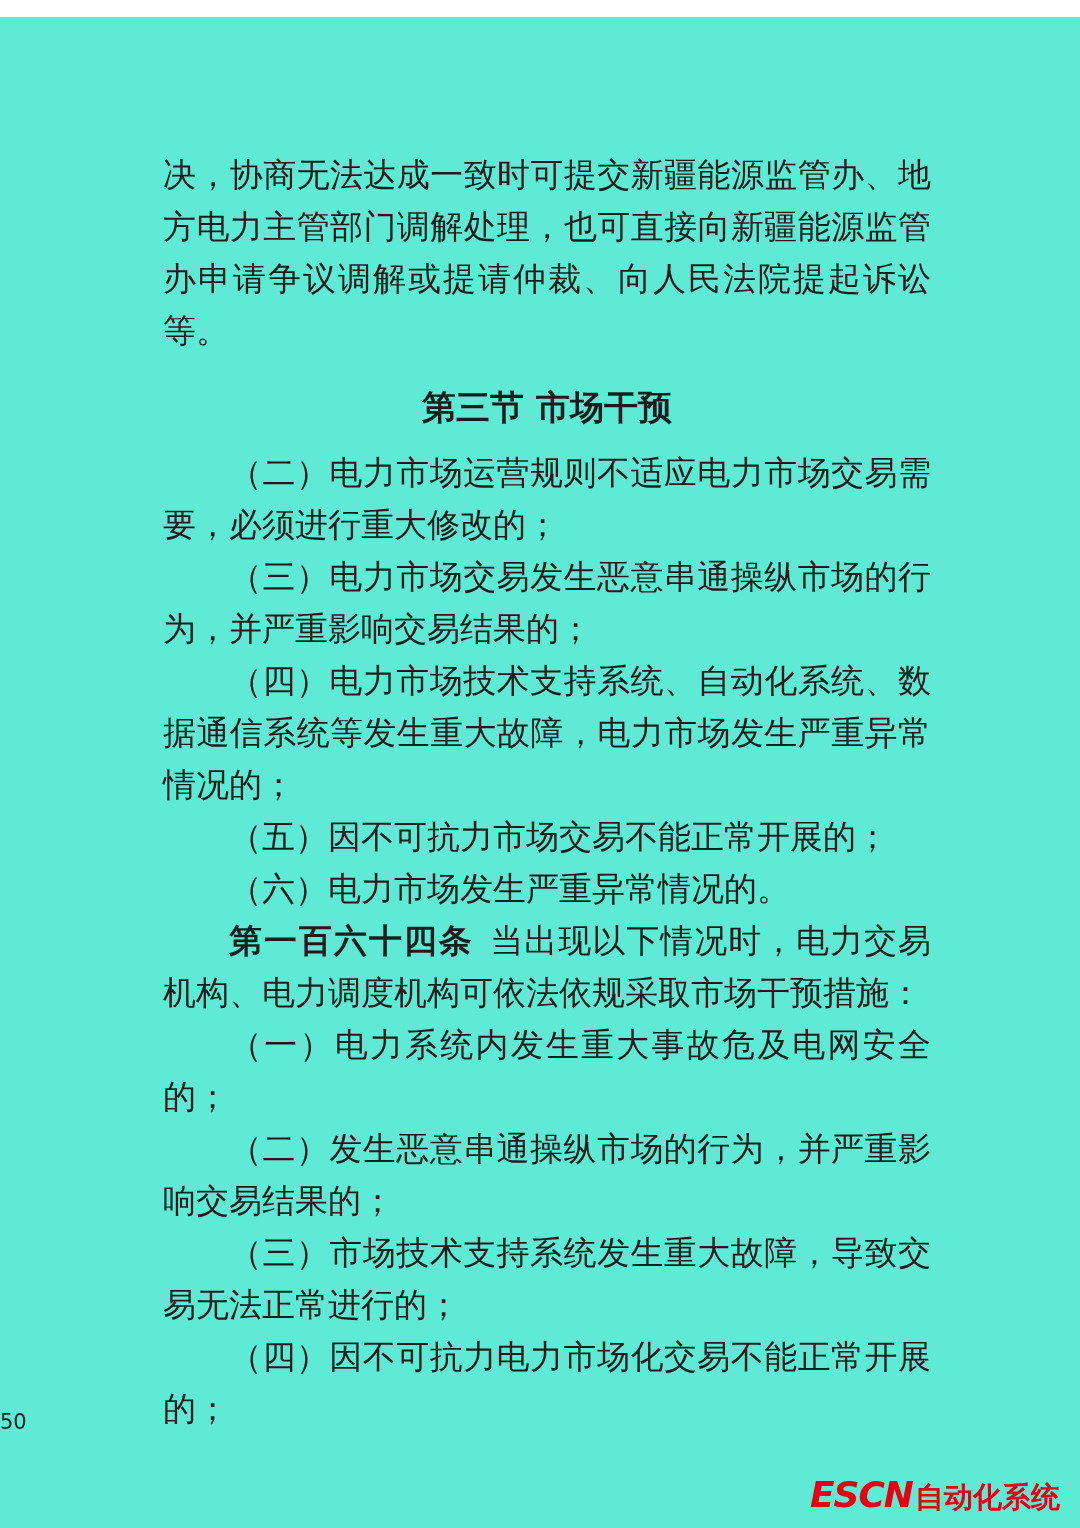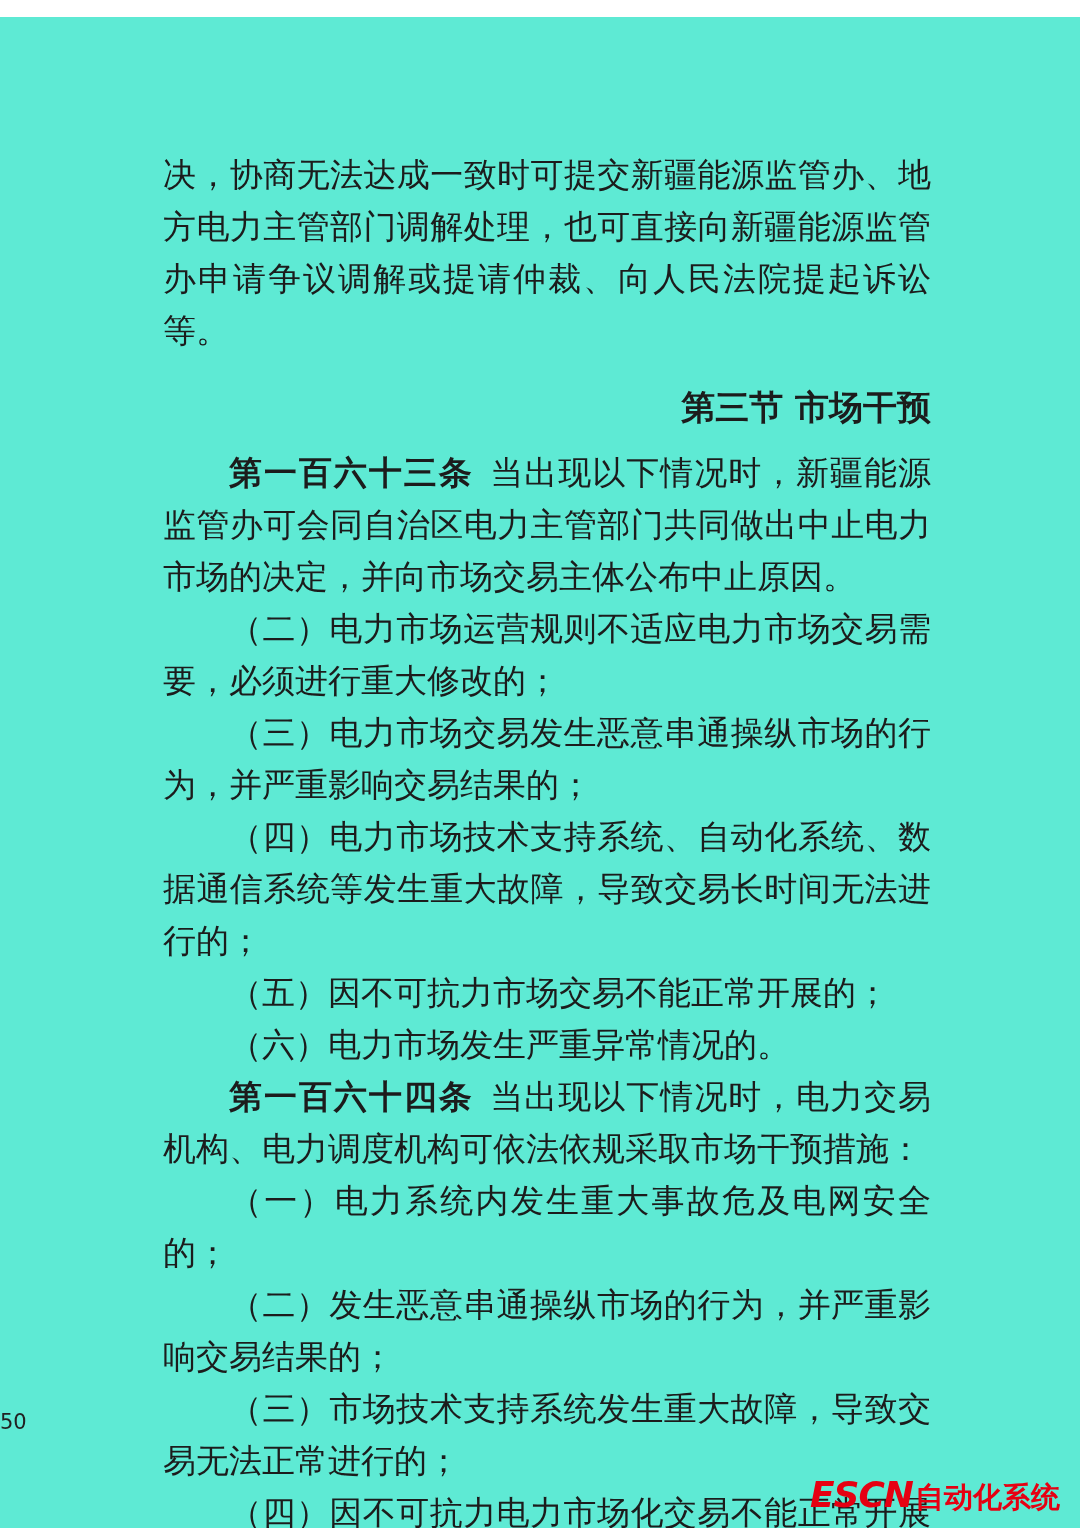"第三节 市场干预" .section-heading { text-align: right -> center }
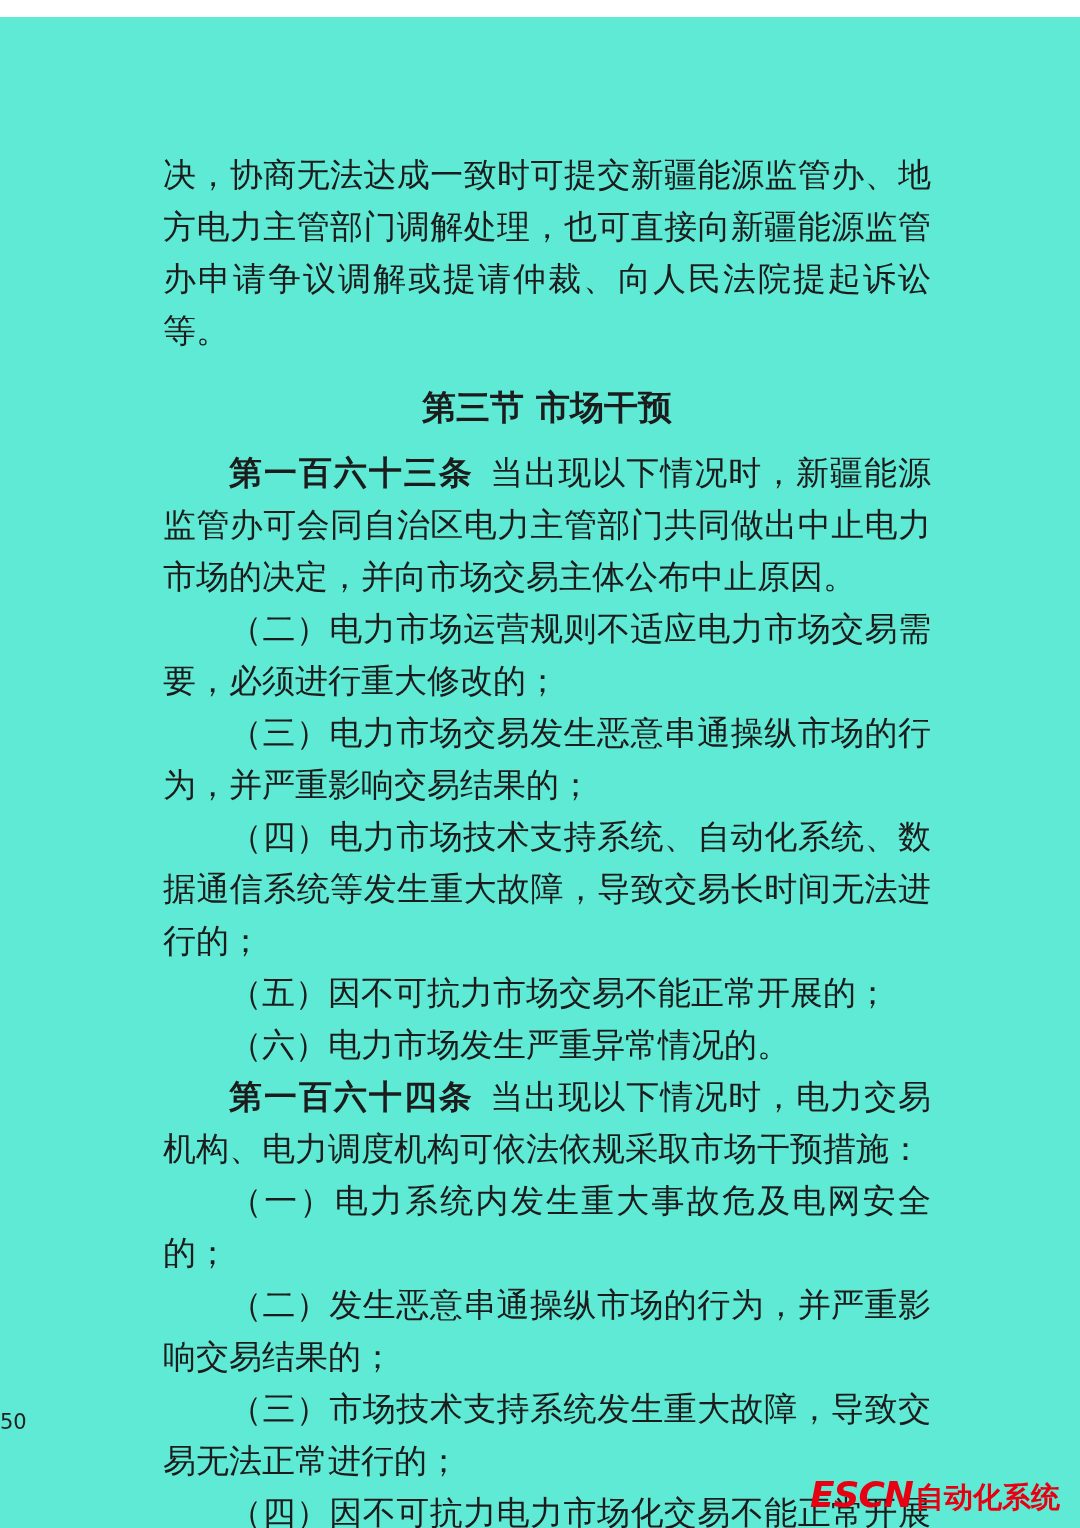"第一百六十三条" p.body { html: <p> <span>第一百六十三条</span><span>当出现以下情况时，新疆能源监管办可会同自治区电力主管部门共同做出中止电力市场的决定，并向市场交易主体公布中止原因。</span> </p> -> none }
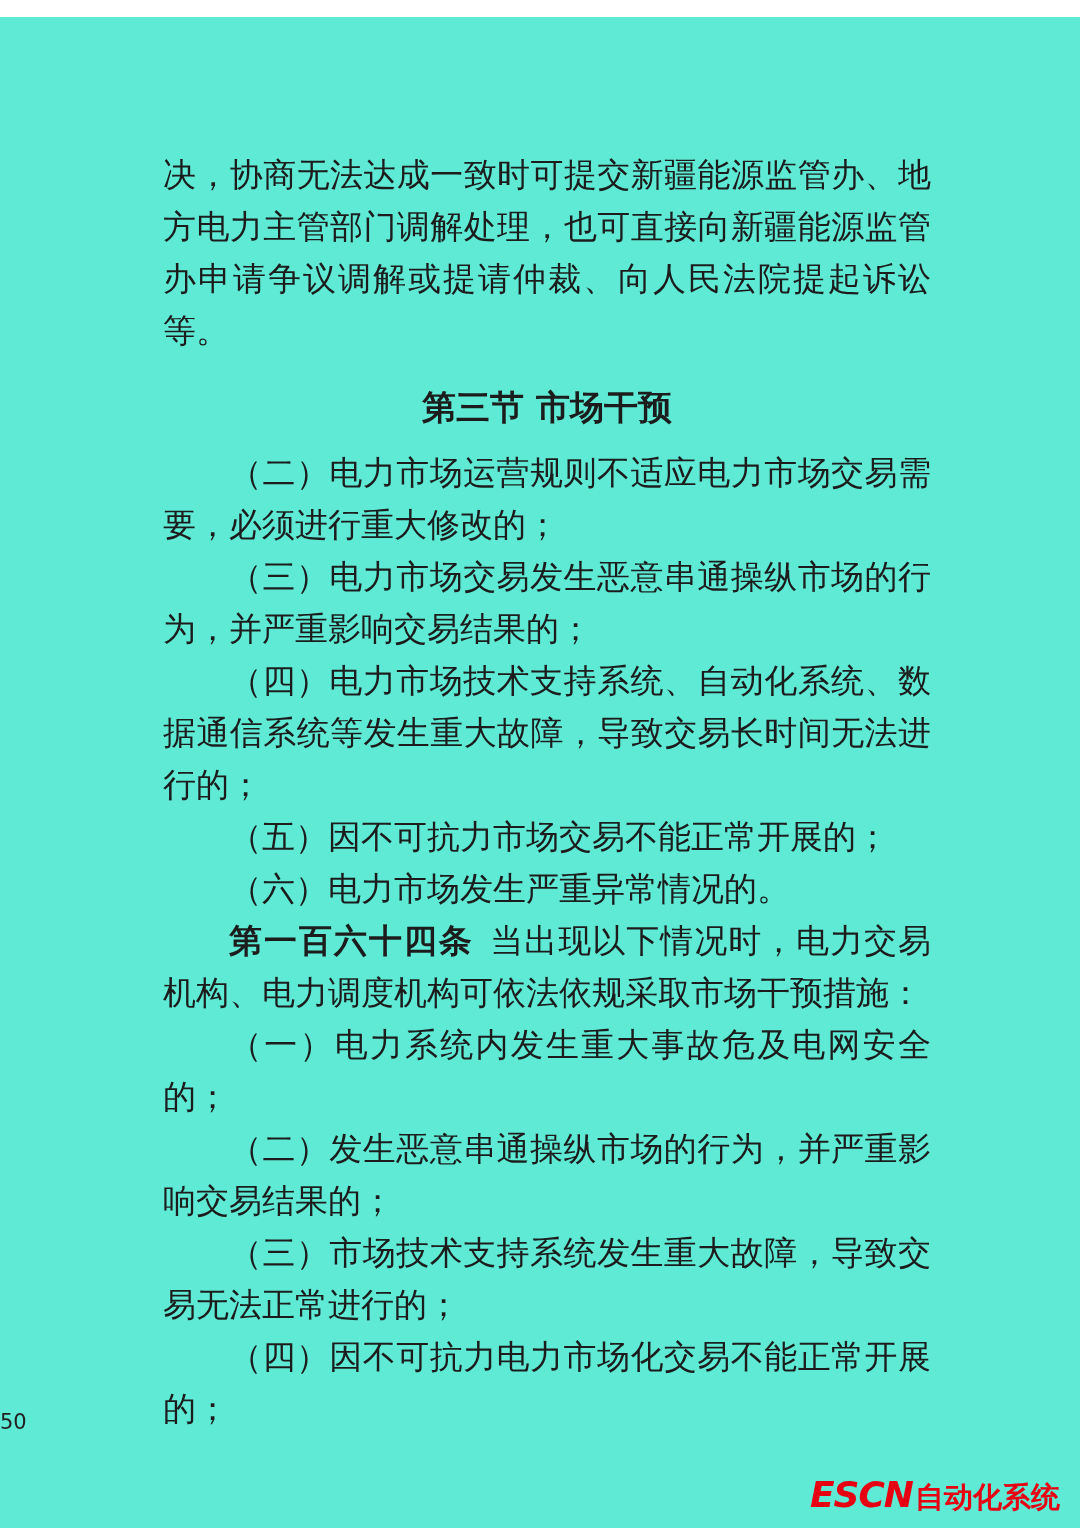"（四）电力市场技术支持系统、自动化系统、数据通信系统等发生重大故障，导致交易长时" p.body { text: 导致交易长时间无法进行 -> 电力市场发生严重异常情况 }
